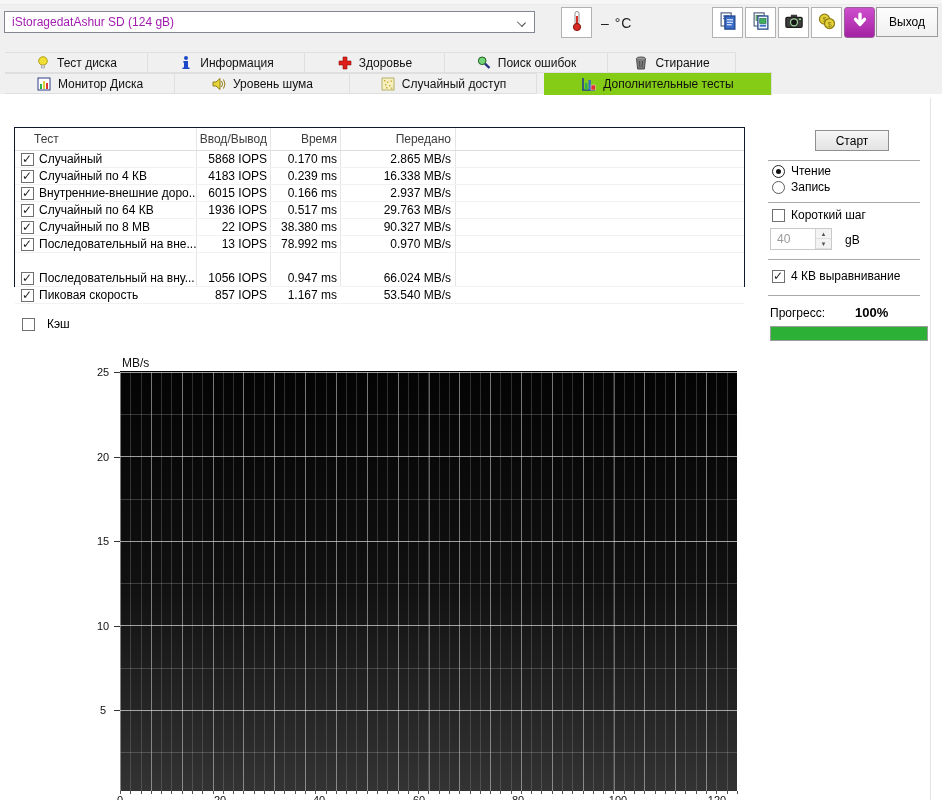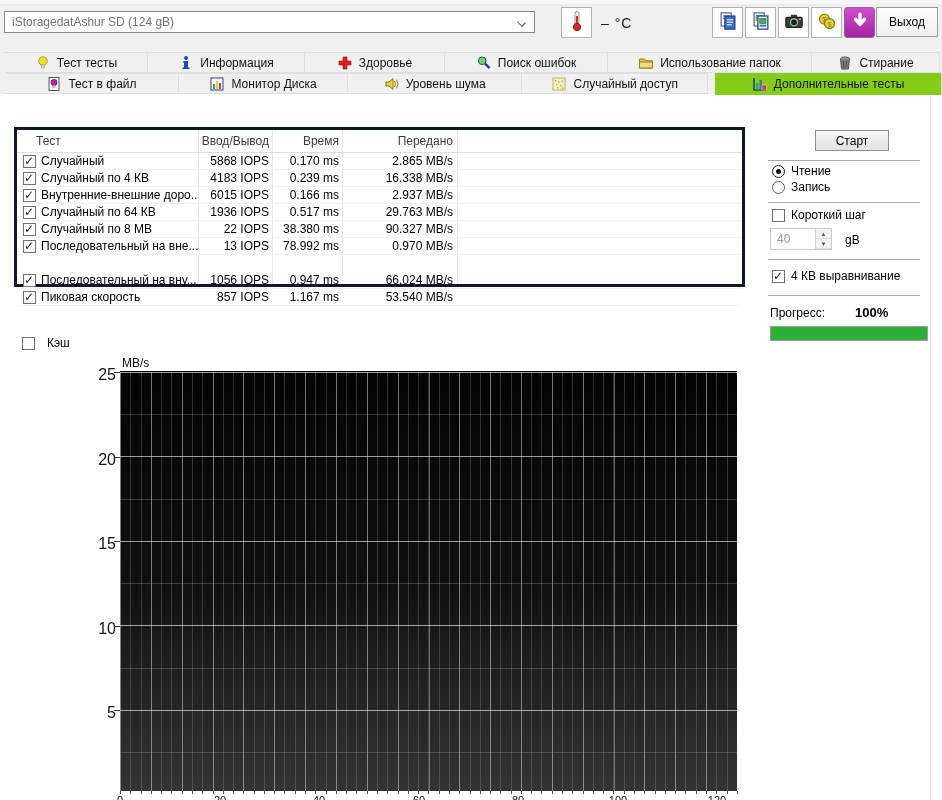"iStoragedatAshur SD (124 gB)" .device-select { color: #737373 -> #a21caf }
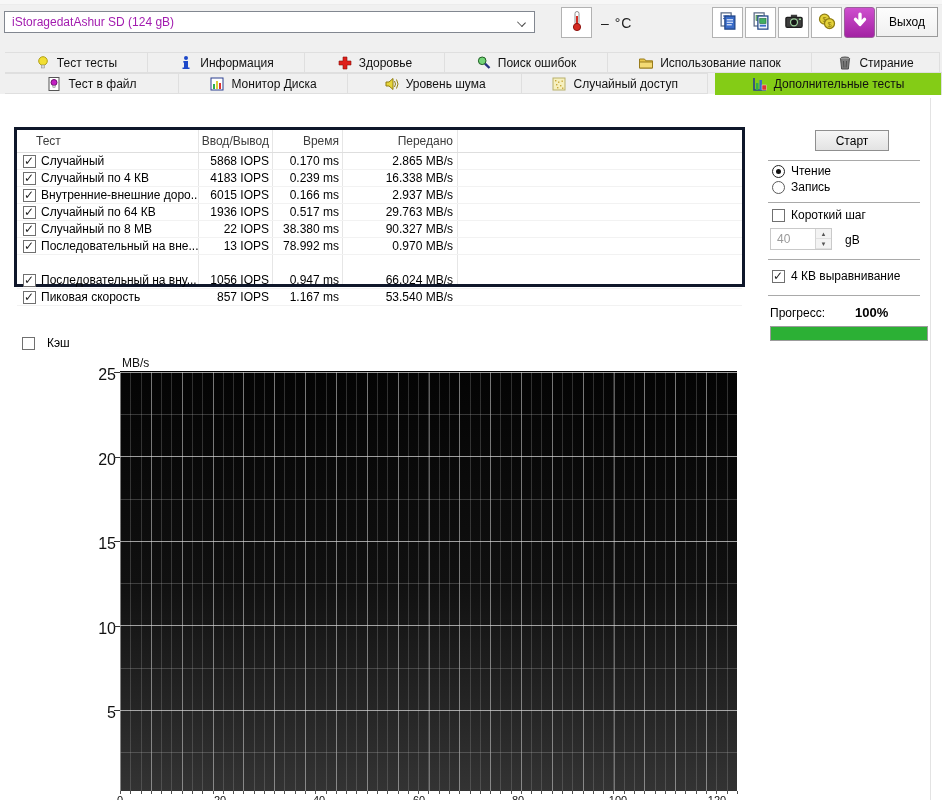"Тест тесты" span { text: тесты -> диска }
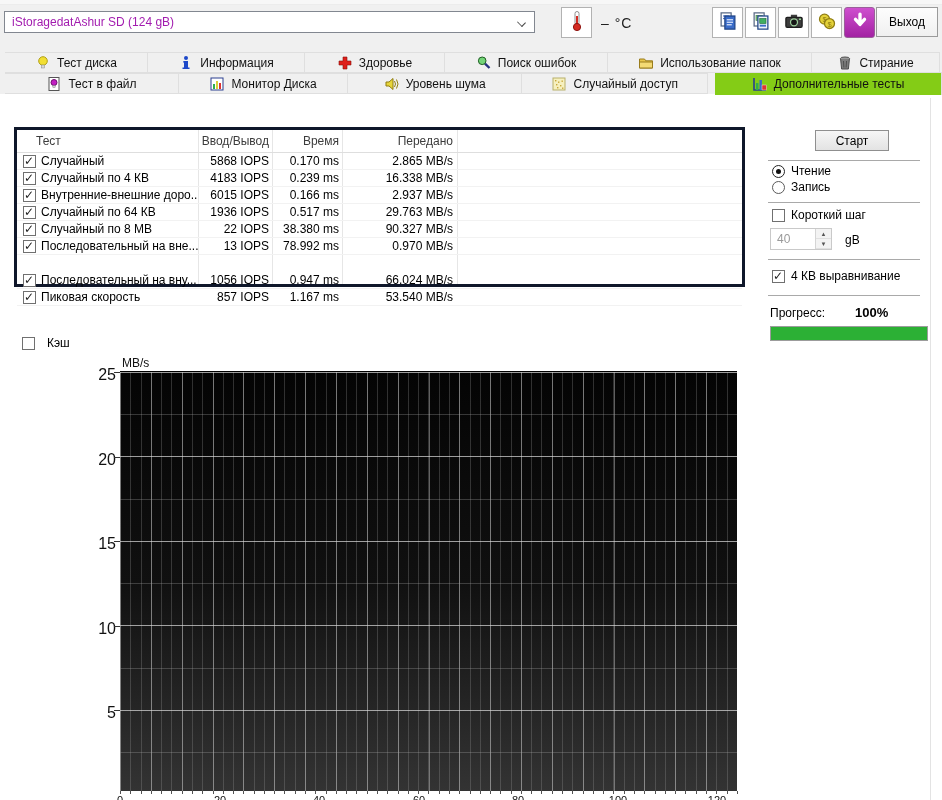"Использование папок" div.tab { html: <div> <span> <svg> <path></path> <path></path> </svg> </span> <span>Использование папок</span> </div> -> none }
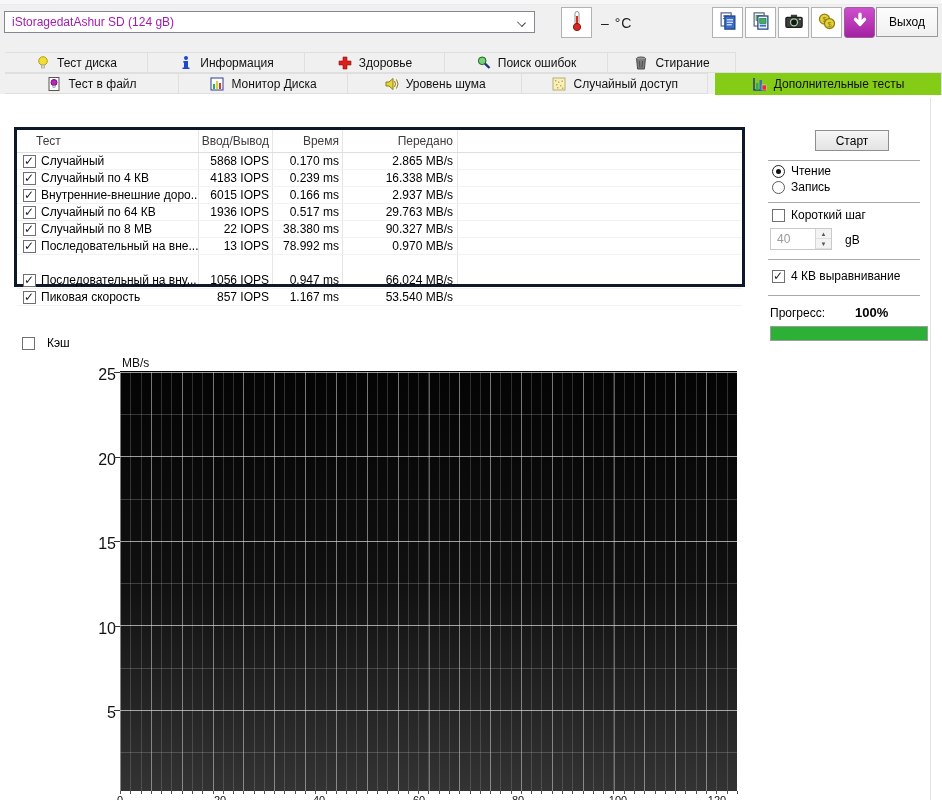"Тест в файл" div.tab { html: <div> <span> <svg> <rect></rect> <circle></circle> <rect></rect> </svg> </span> <span>Тест в файл</span> </div> -> none }
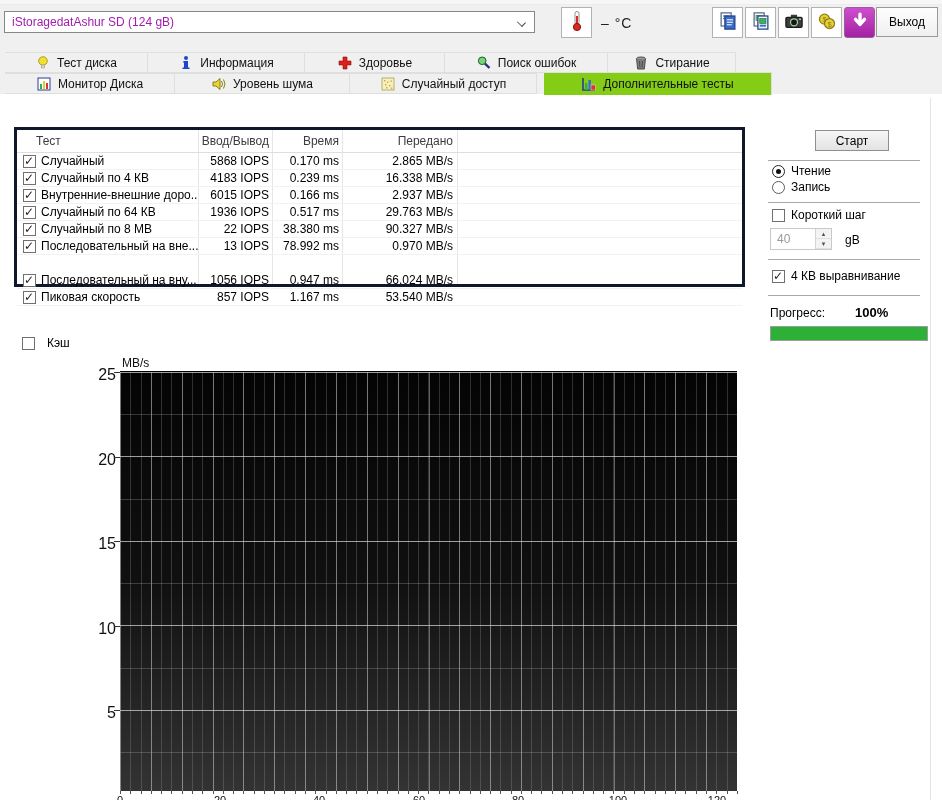"Тест" .rtable { border: 3px solid #0f172a -> 1px solid #0f172a }
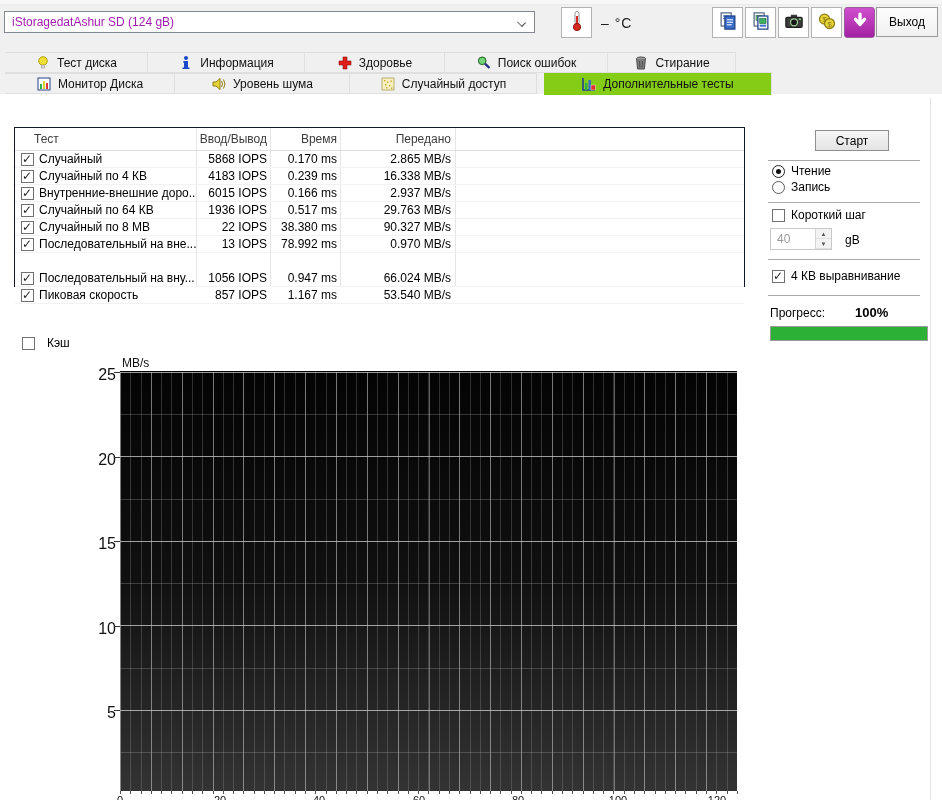"Кэш" div.abs { top: 336px -> 317px }
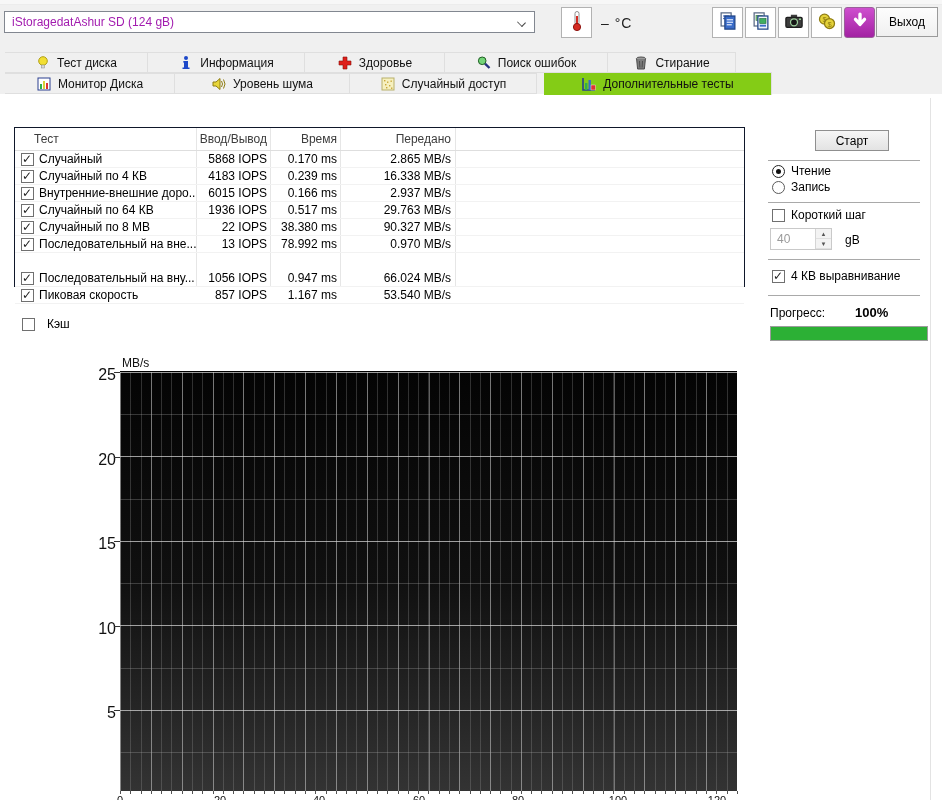"25" .ytick { font-size: 16px -> 11px; text-align: right -> center }
